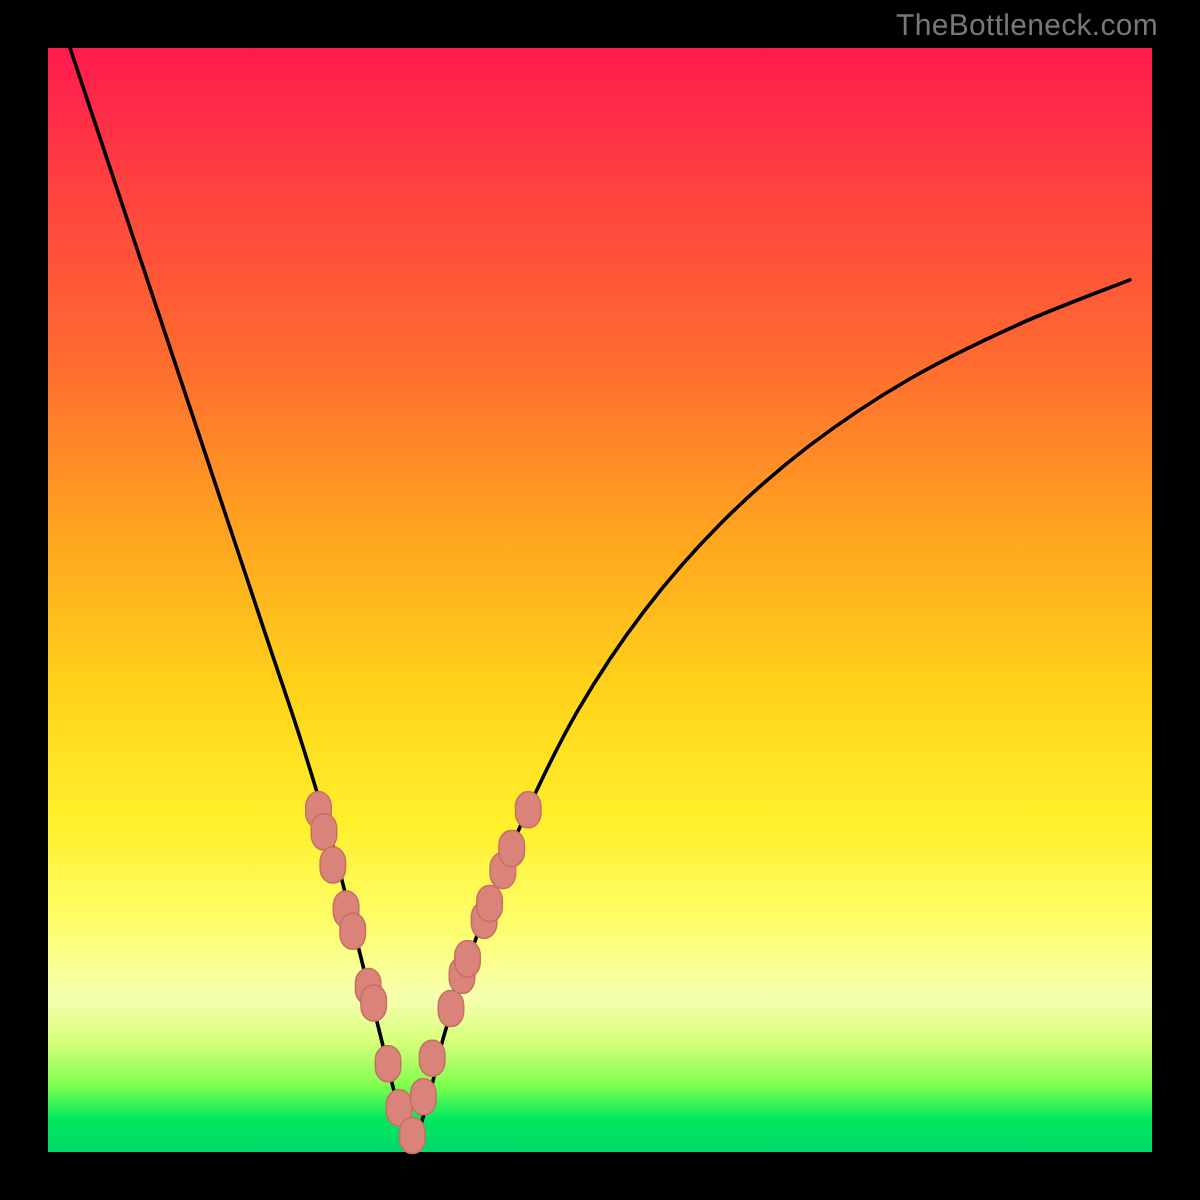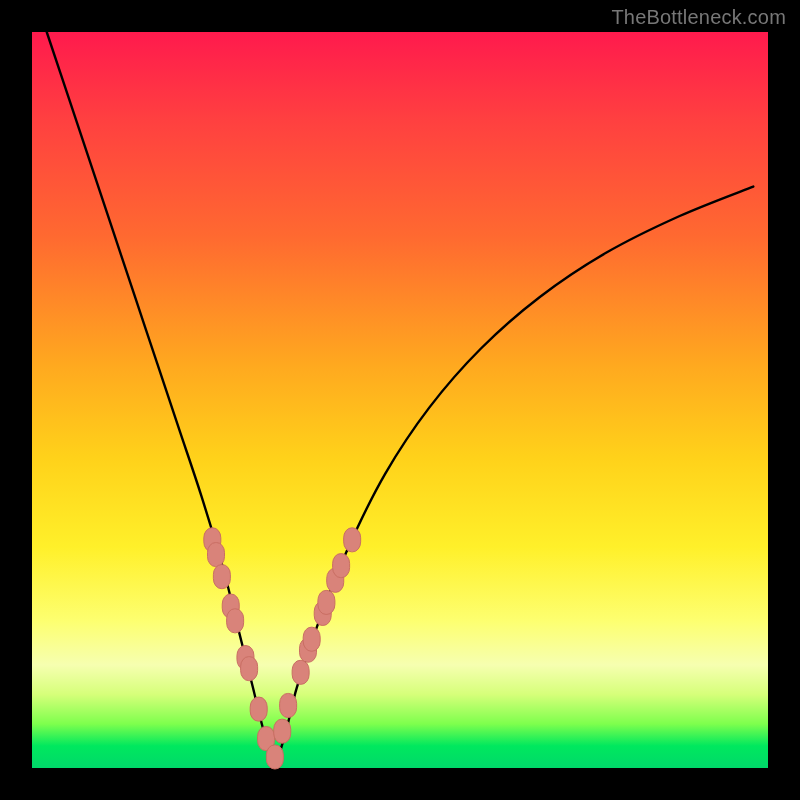"TheBottleneck.com" .watermark { right: 14px -> 28px }
